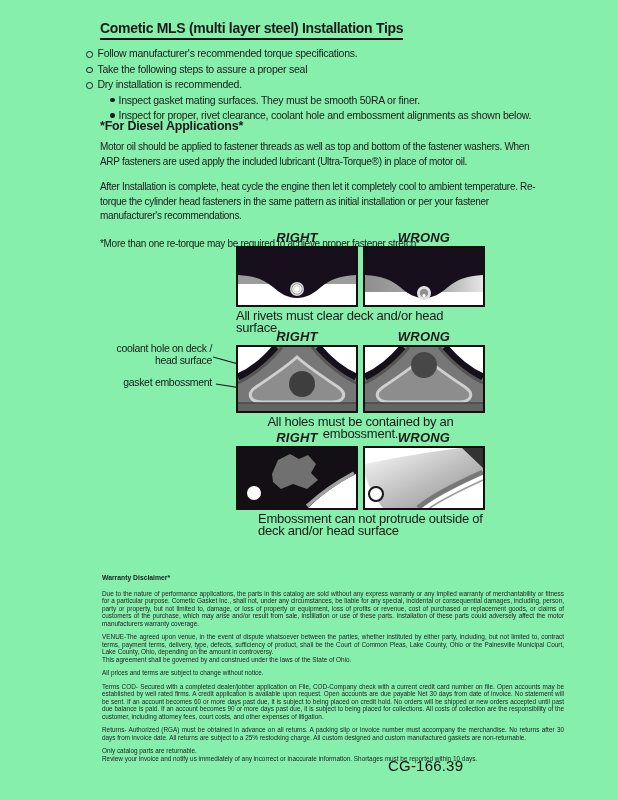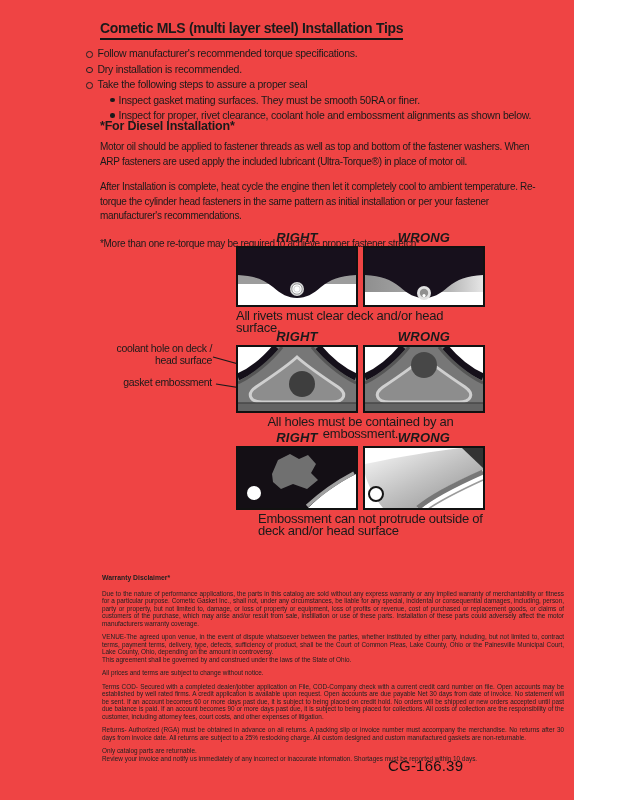"Cometic MLS (multi layer steel)" .page { background: #ef4444 -> #86efac; width: 574px -> 618px }
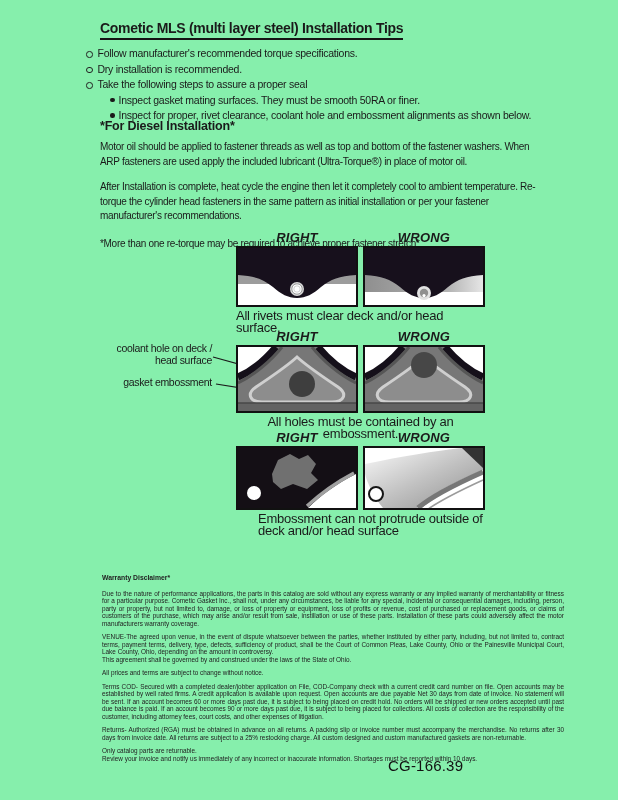"Dry installation is recommended." div.b-row { order: before "Take the following steps to" -> after "Take the following steps to" }
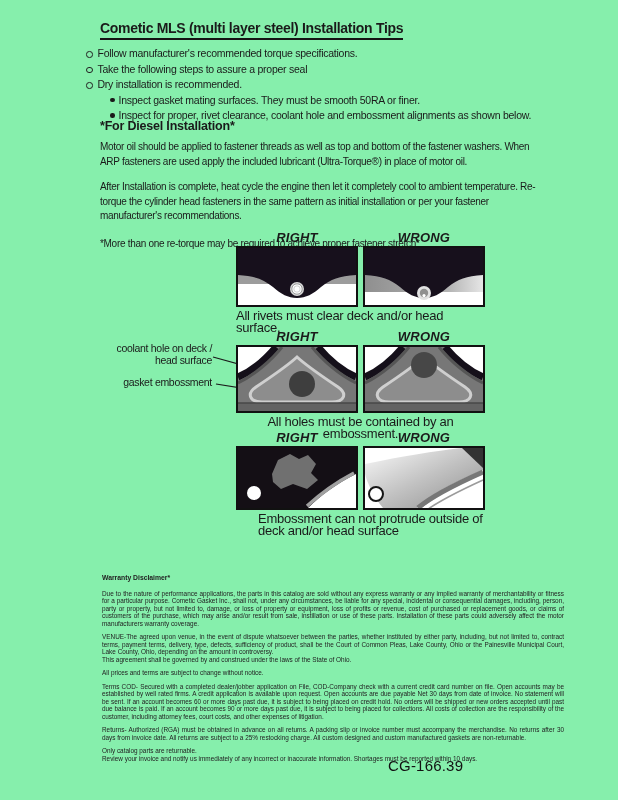"*For Diesel Installation*" h2 { text: Installation -> Applications }
